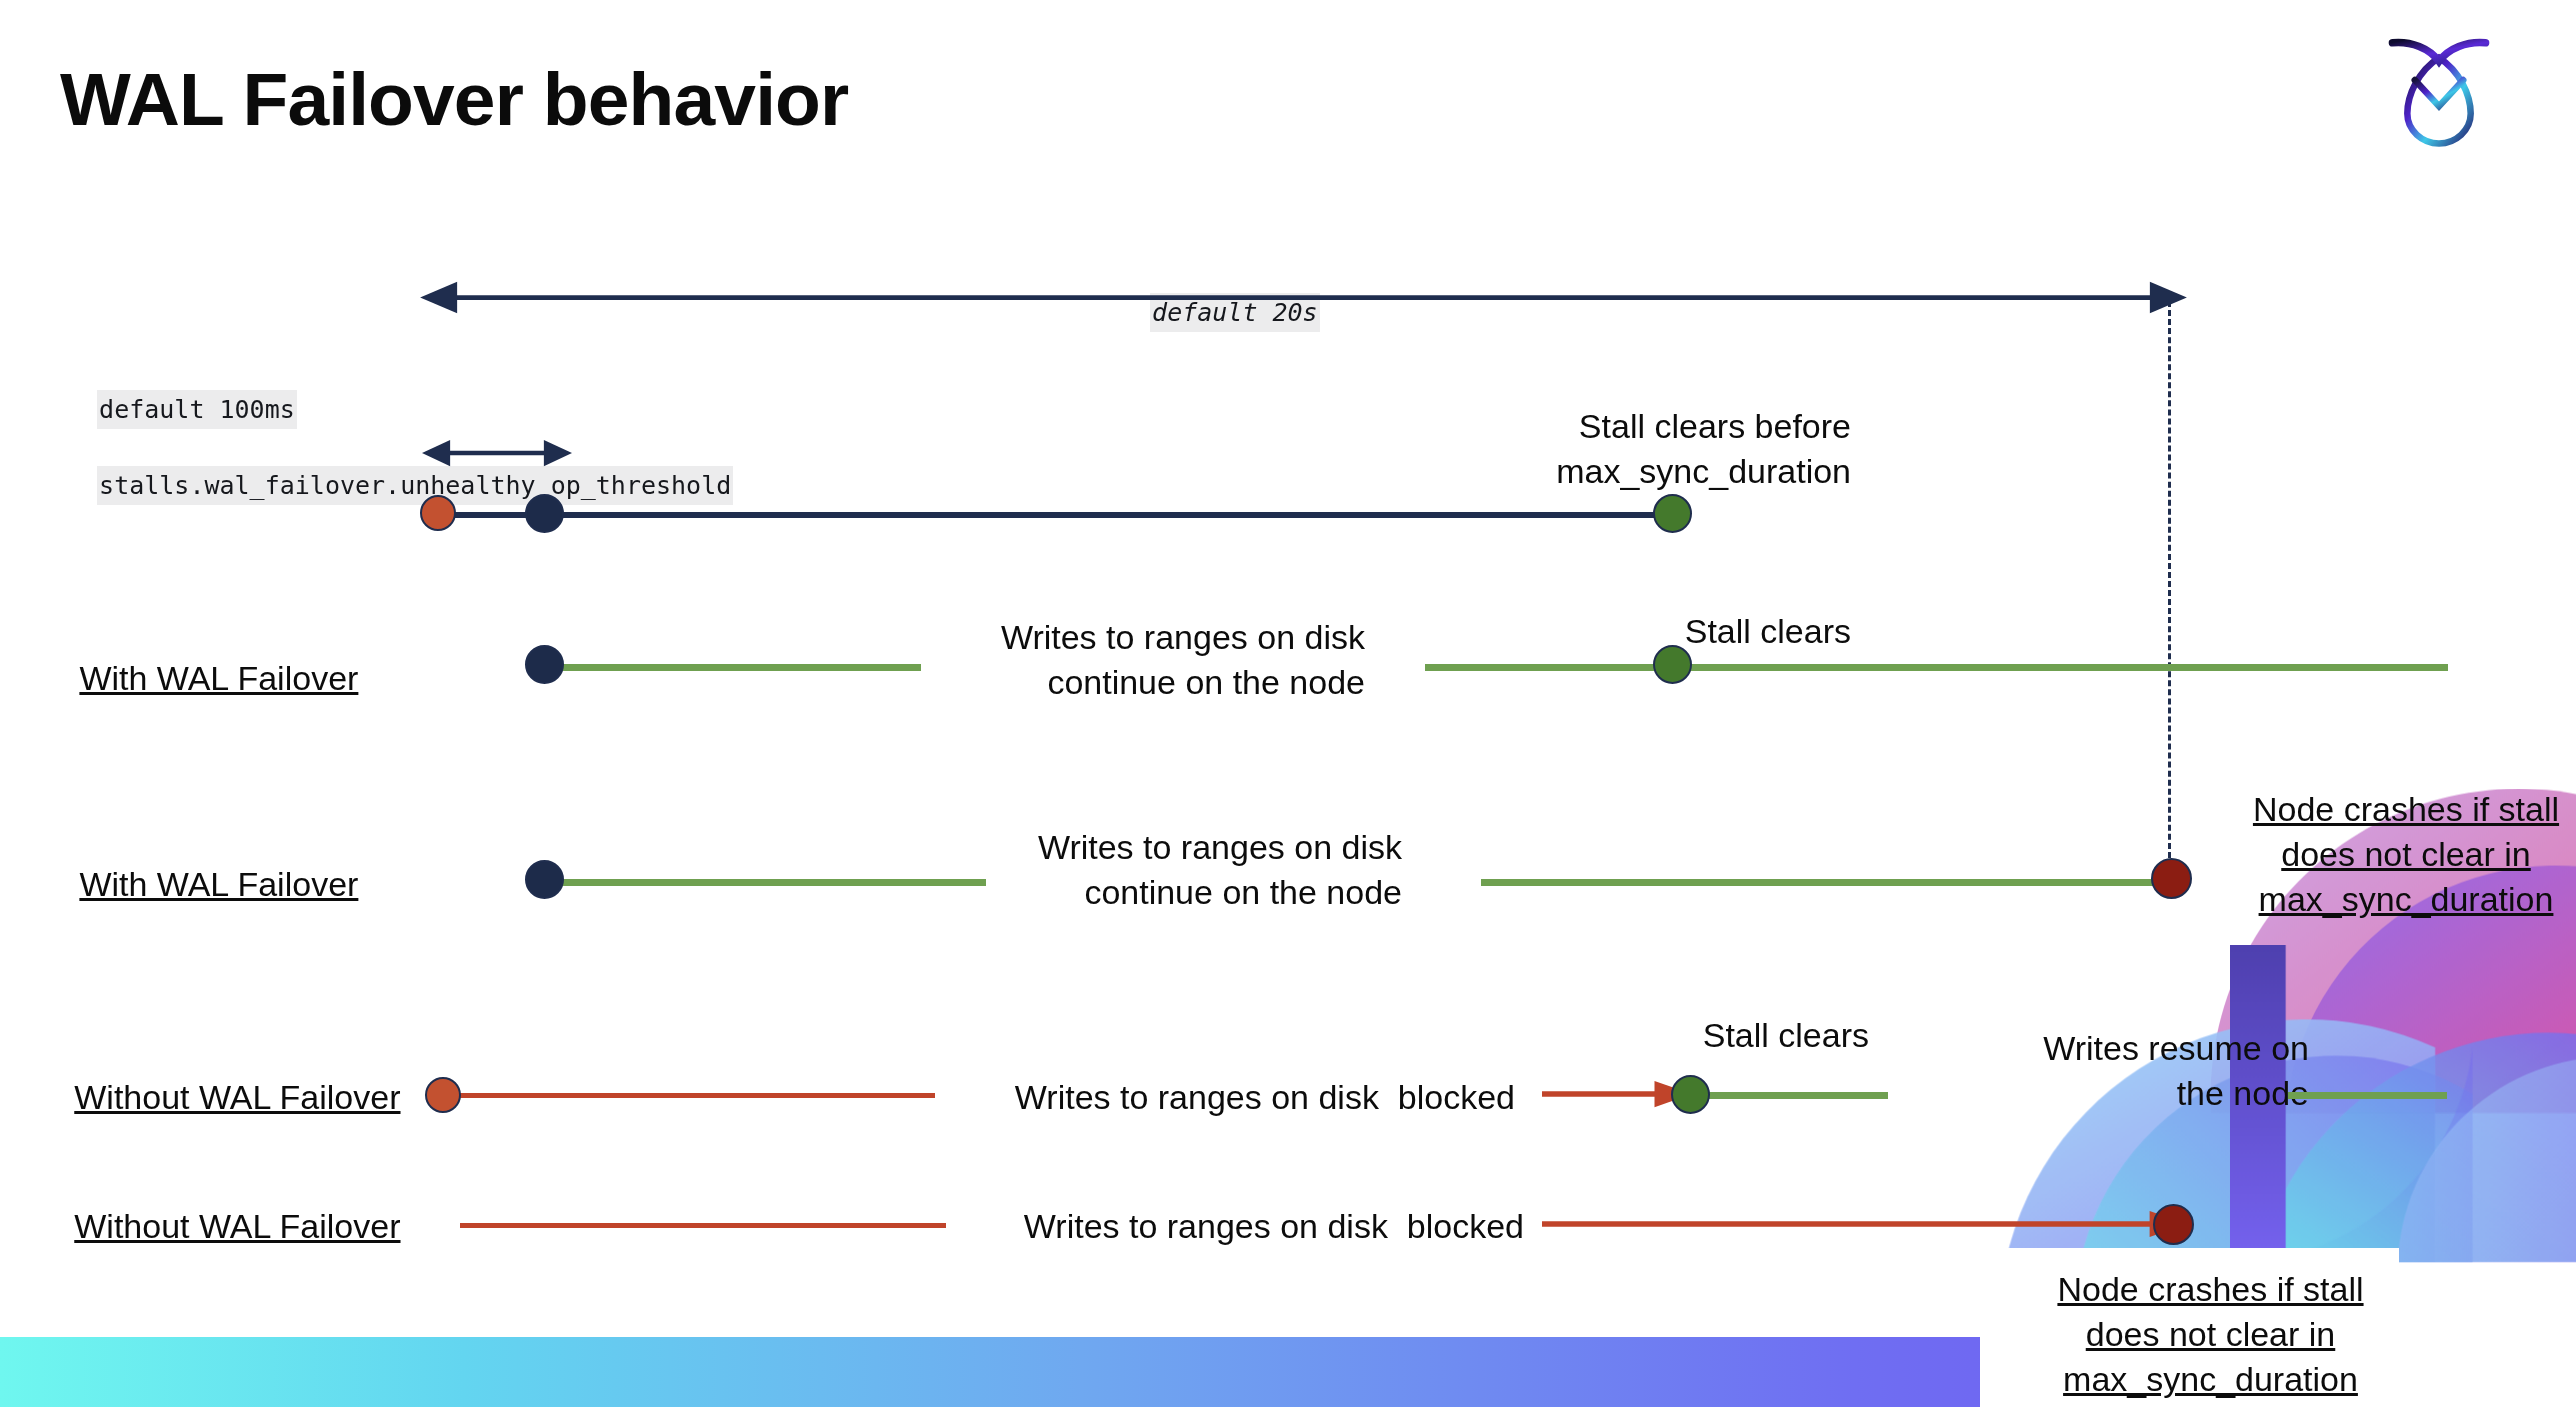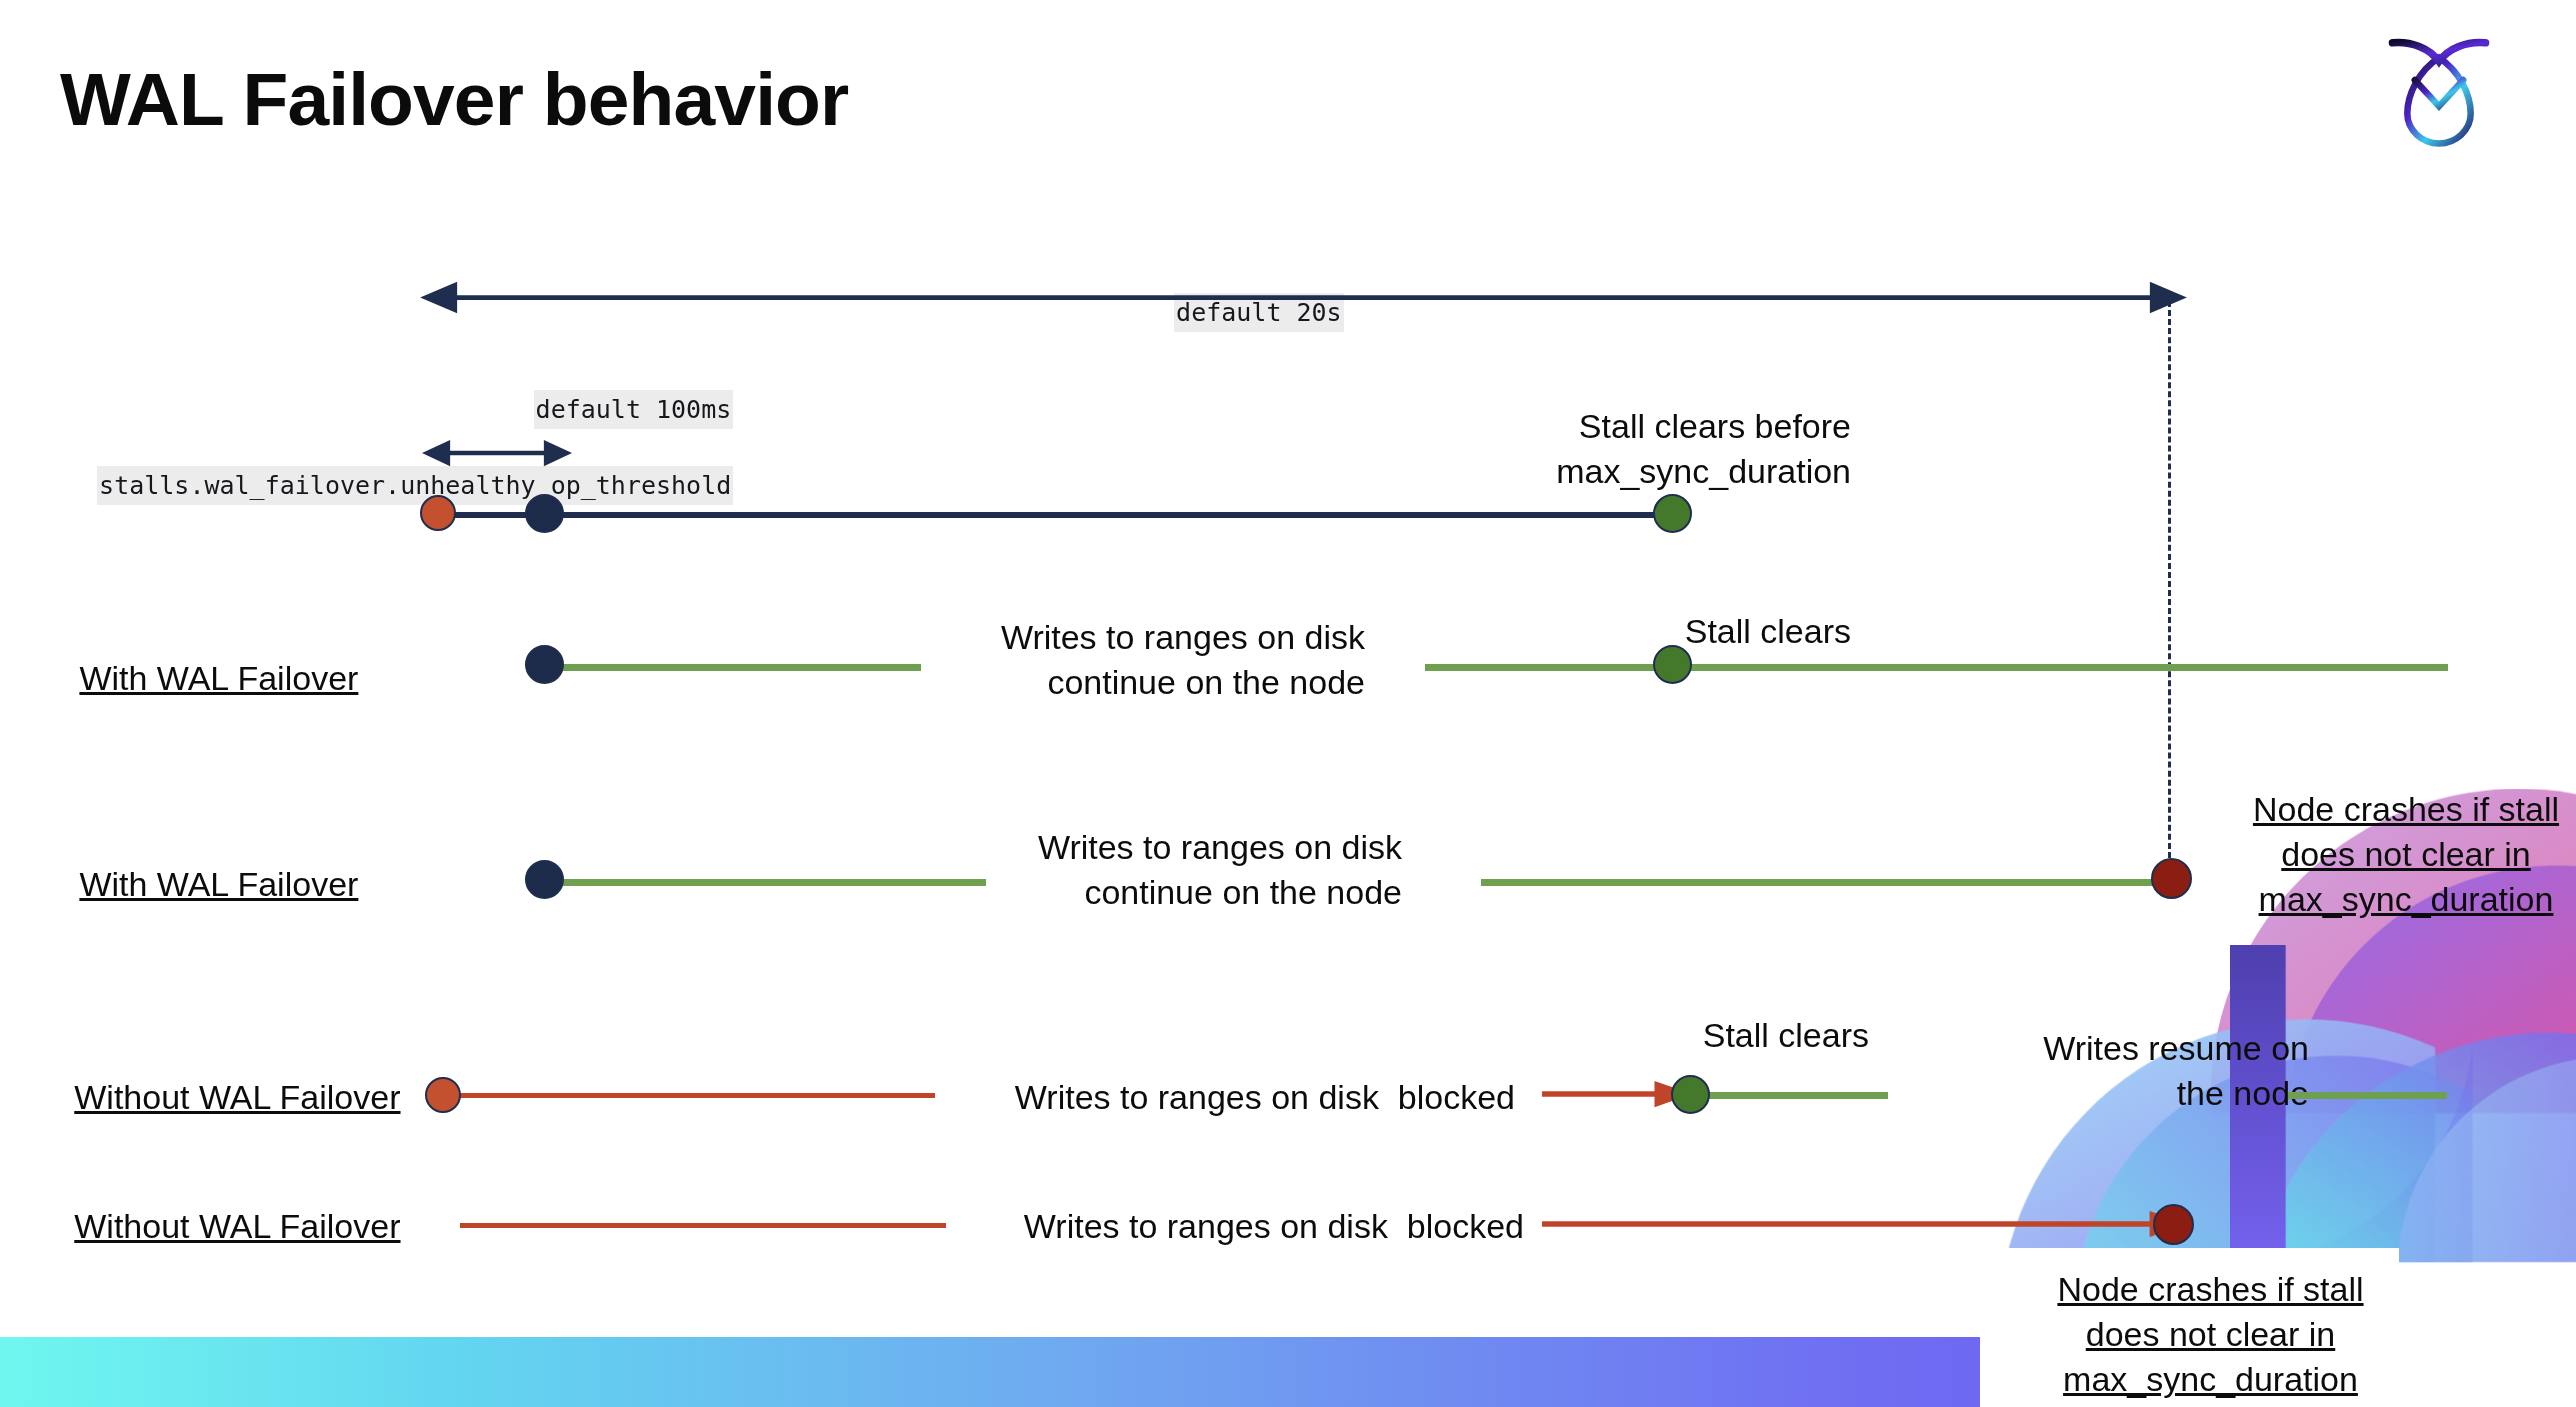"default 20s" div.code { font-style: none -> italic; left: 1114px -> 1090px }
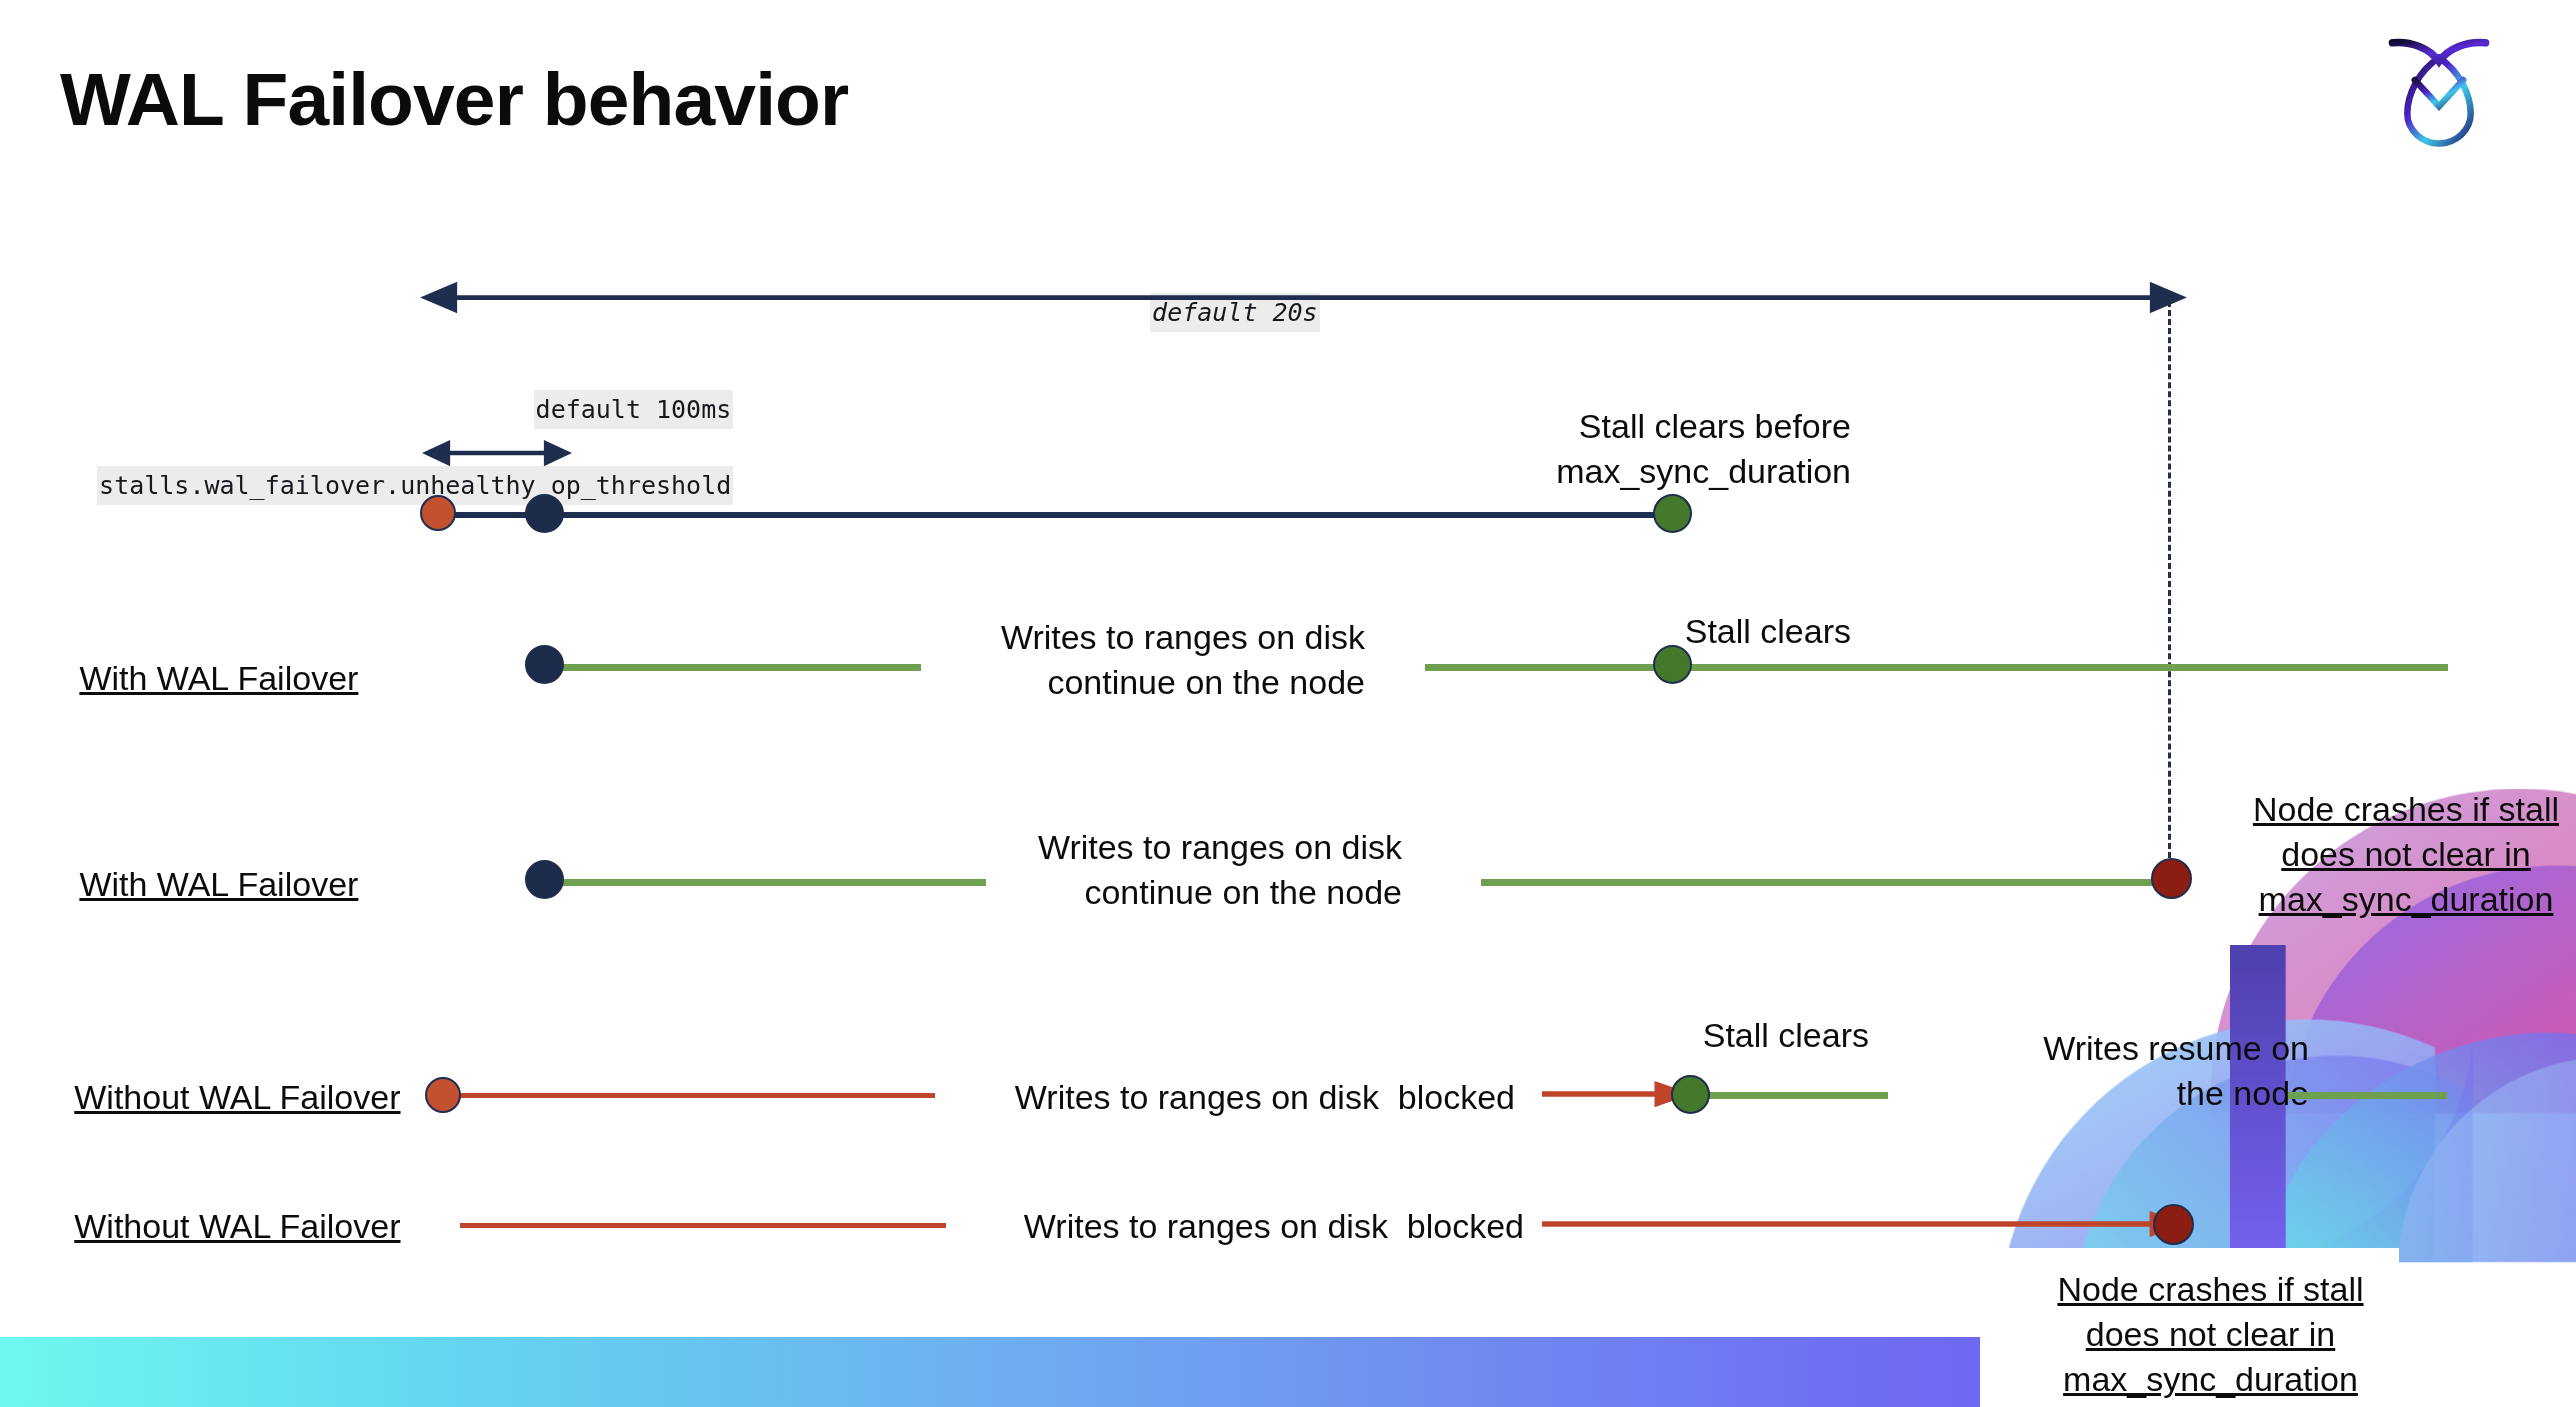"default 100ms" .code { text-align: right -> none }
